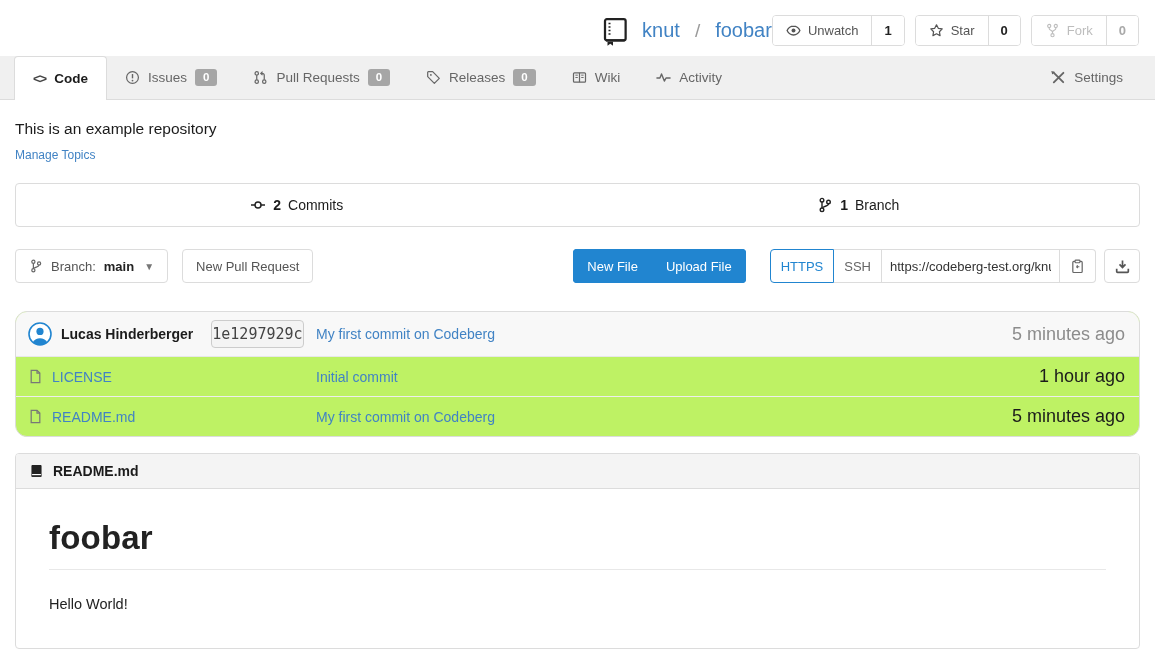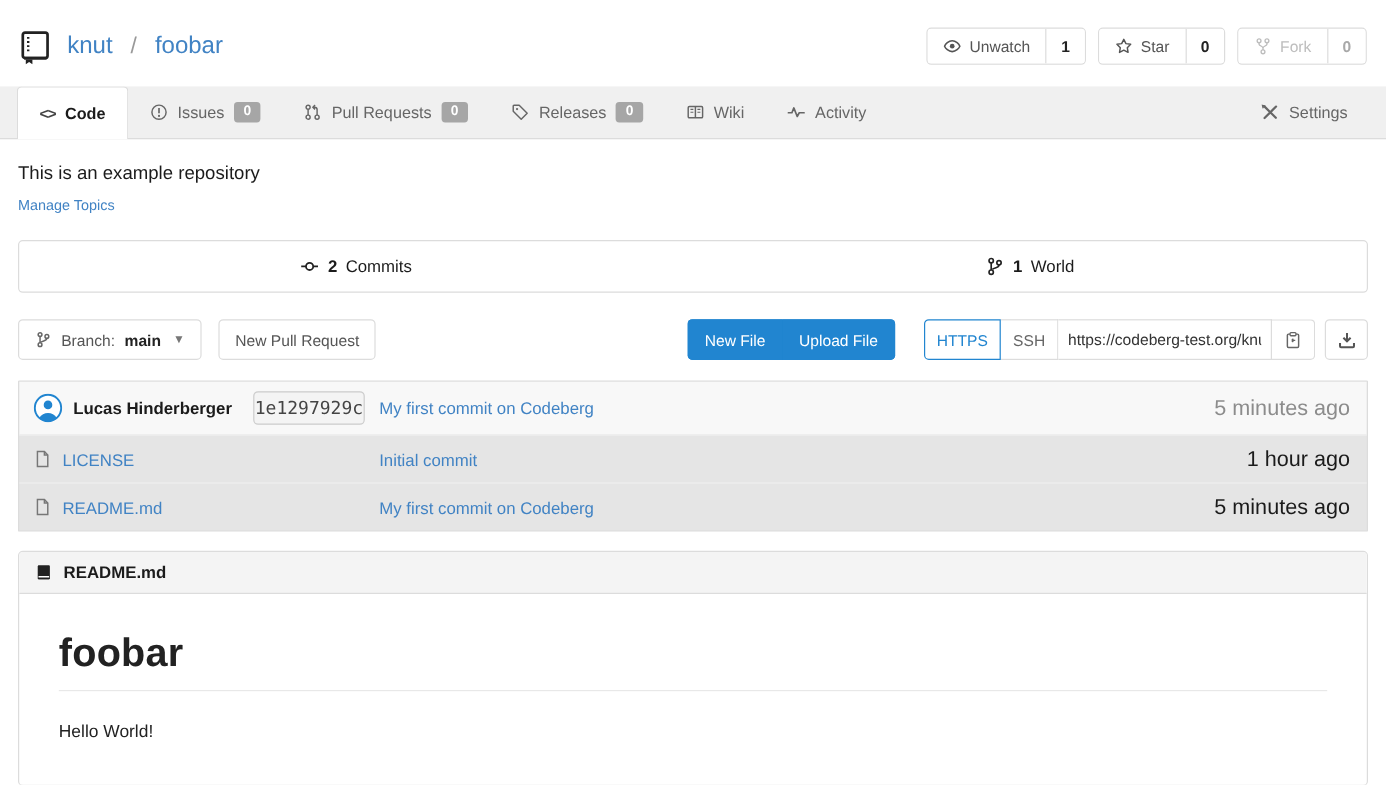"knut" .repo-header { height: 72px -> 56px; justify-content: space-between -> flex-end }
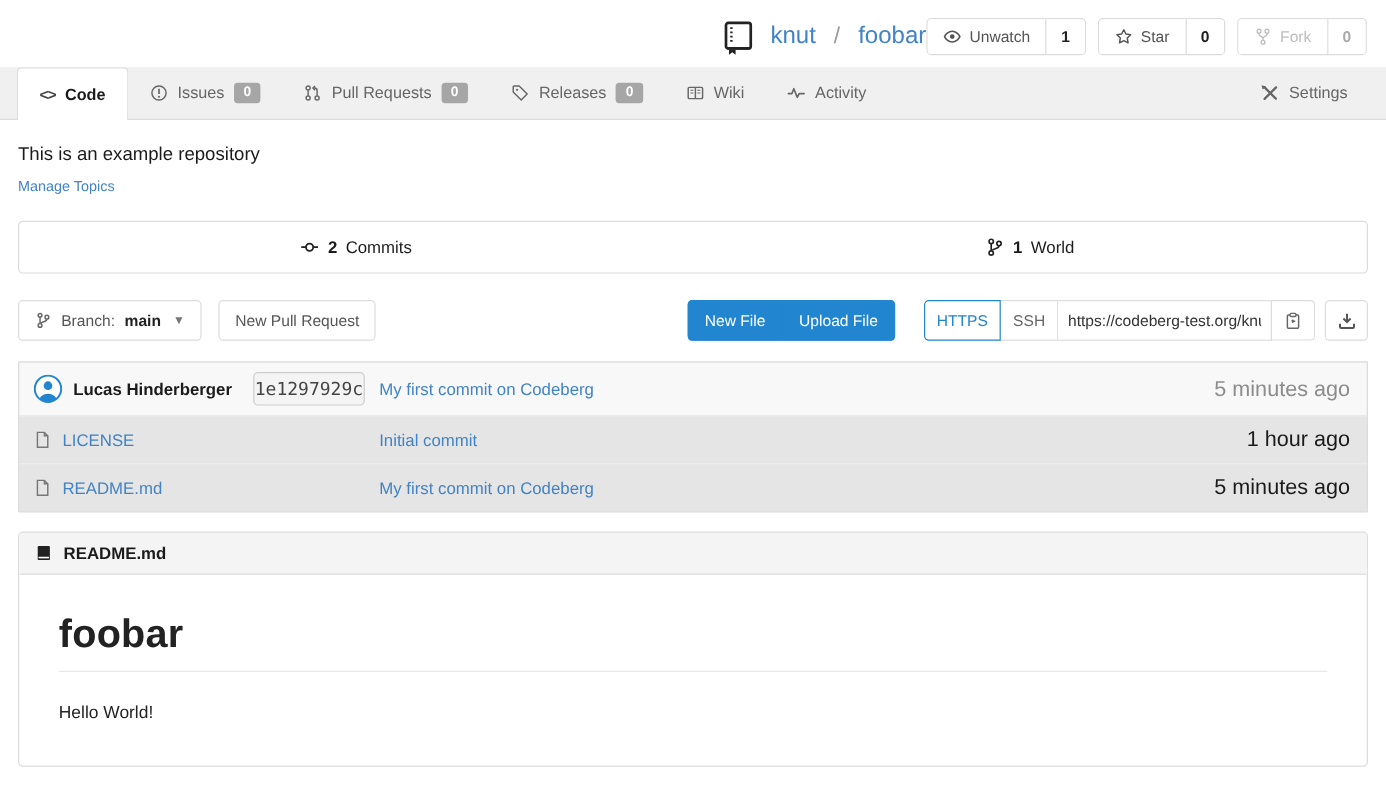"World" span { text: World -> Branch }
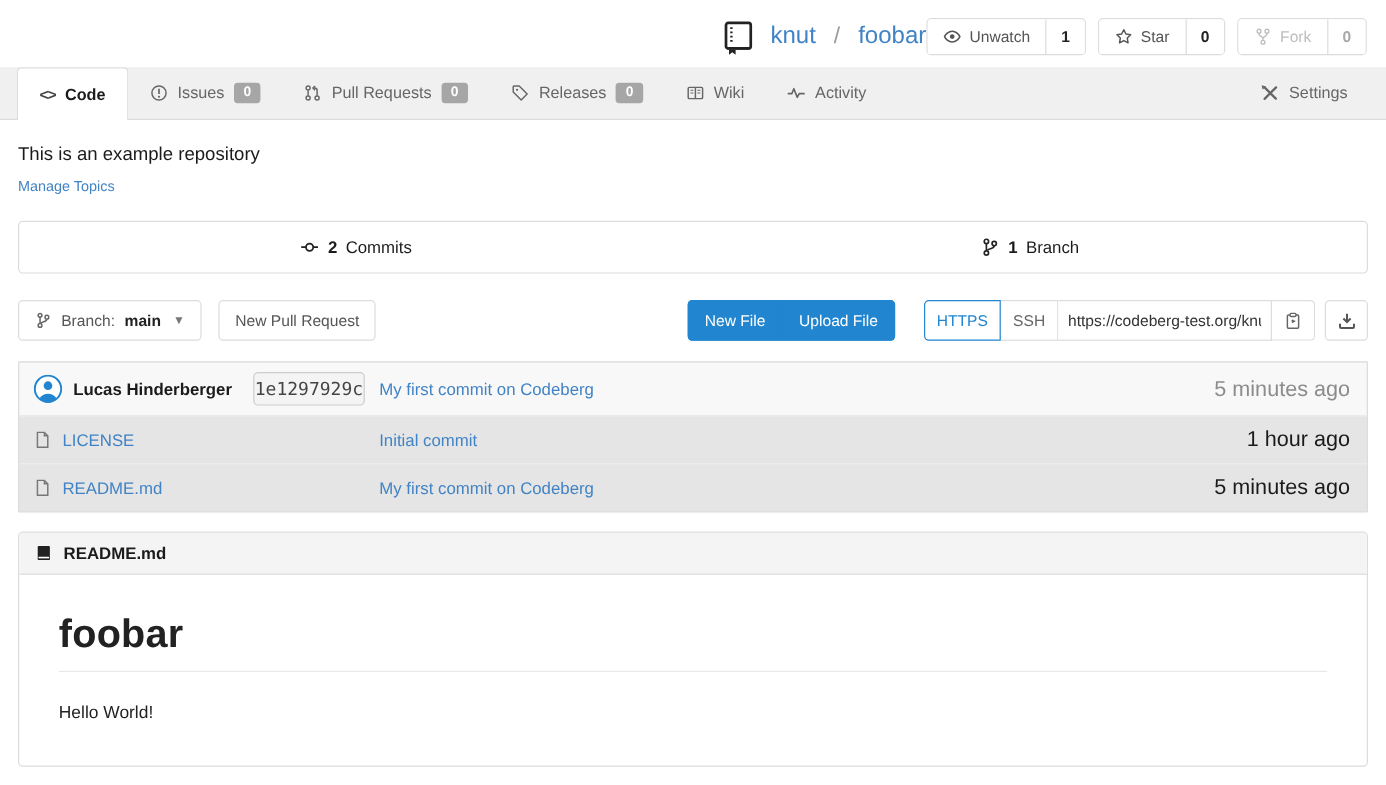"Lucas Hinderberger" .file-table { background: #e5e5e5 -> #bef264; border-radius: 1px -> 12px; margin-top: 17px -> 28px }
